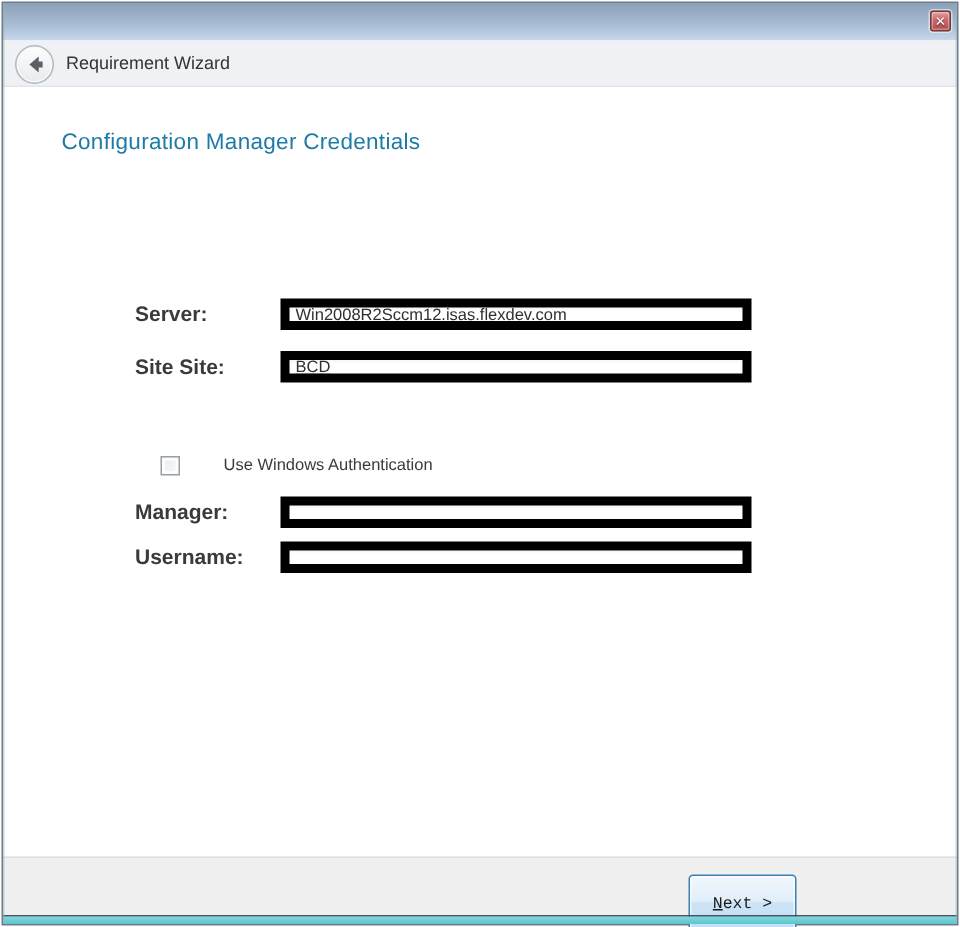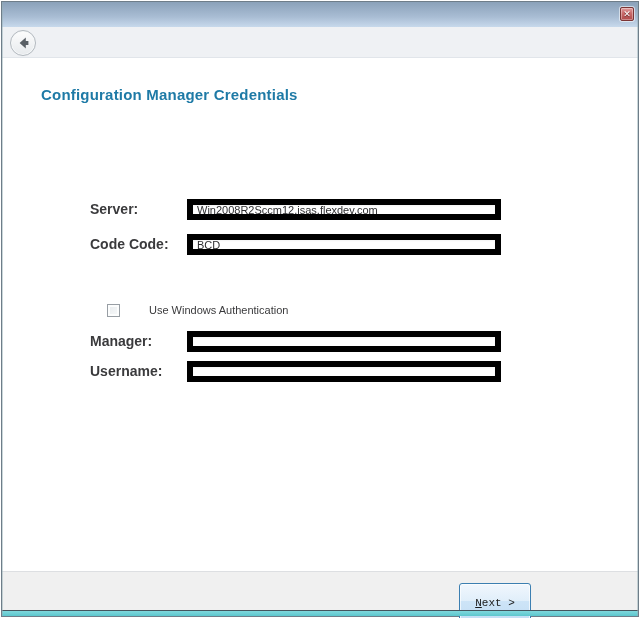"Requirement Wizard" span.wizard-title { html: none -> <span>Requirement Wizard</span> }
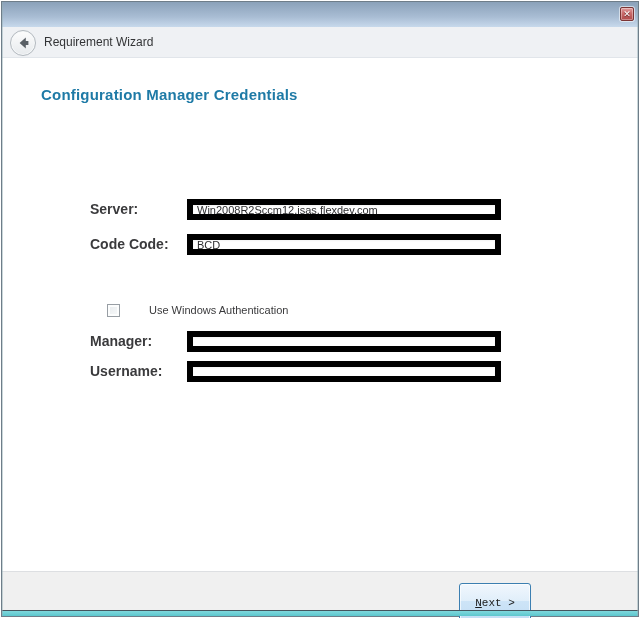"Configuration Manager Credentials" .heading { font-weight: bold -> normal }
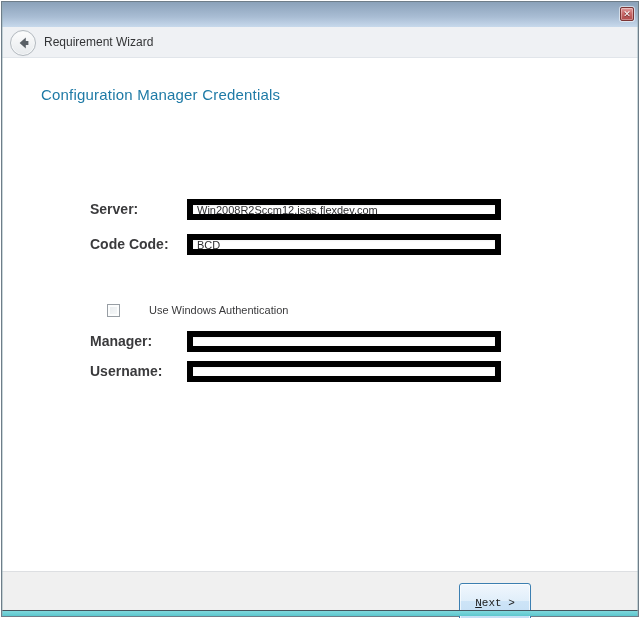"Code Code:" span.fld-label { text: Code Code -> Site Site }
